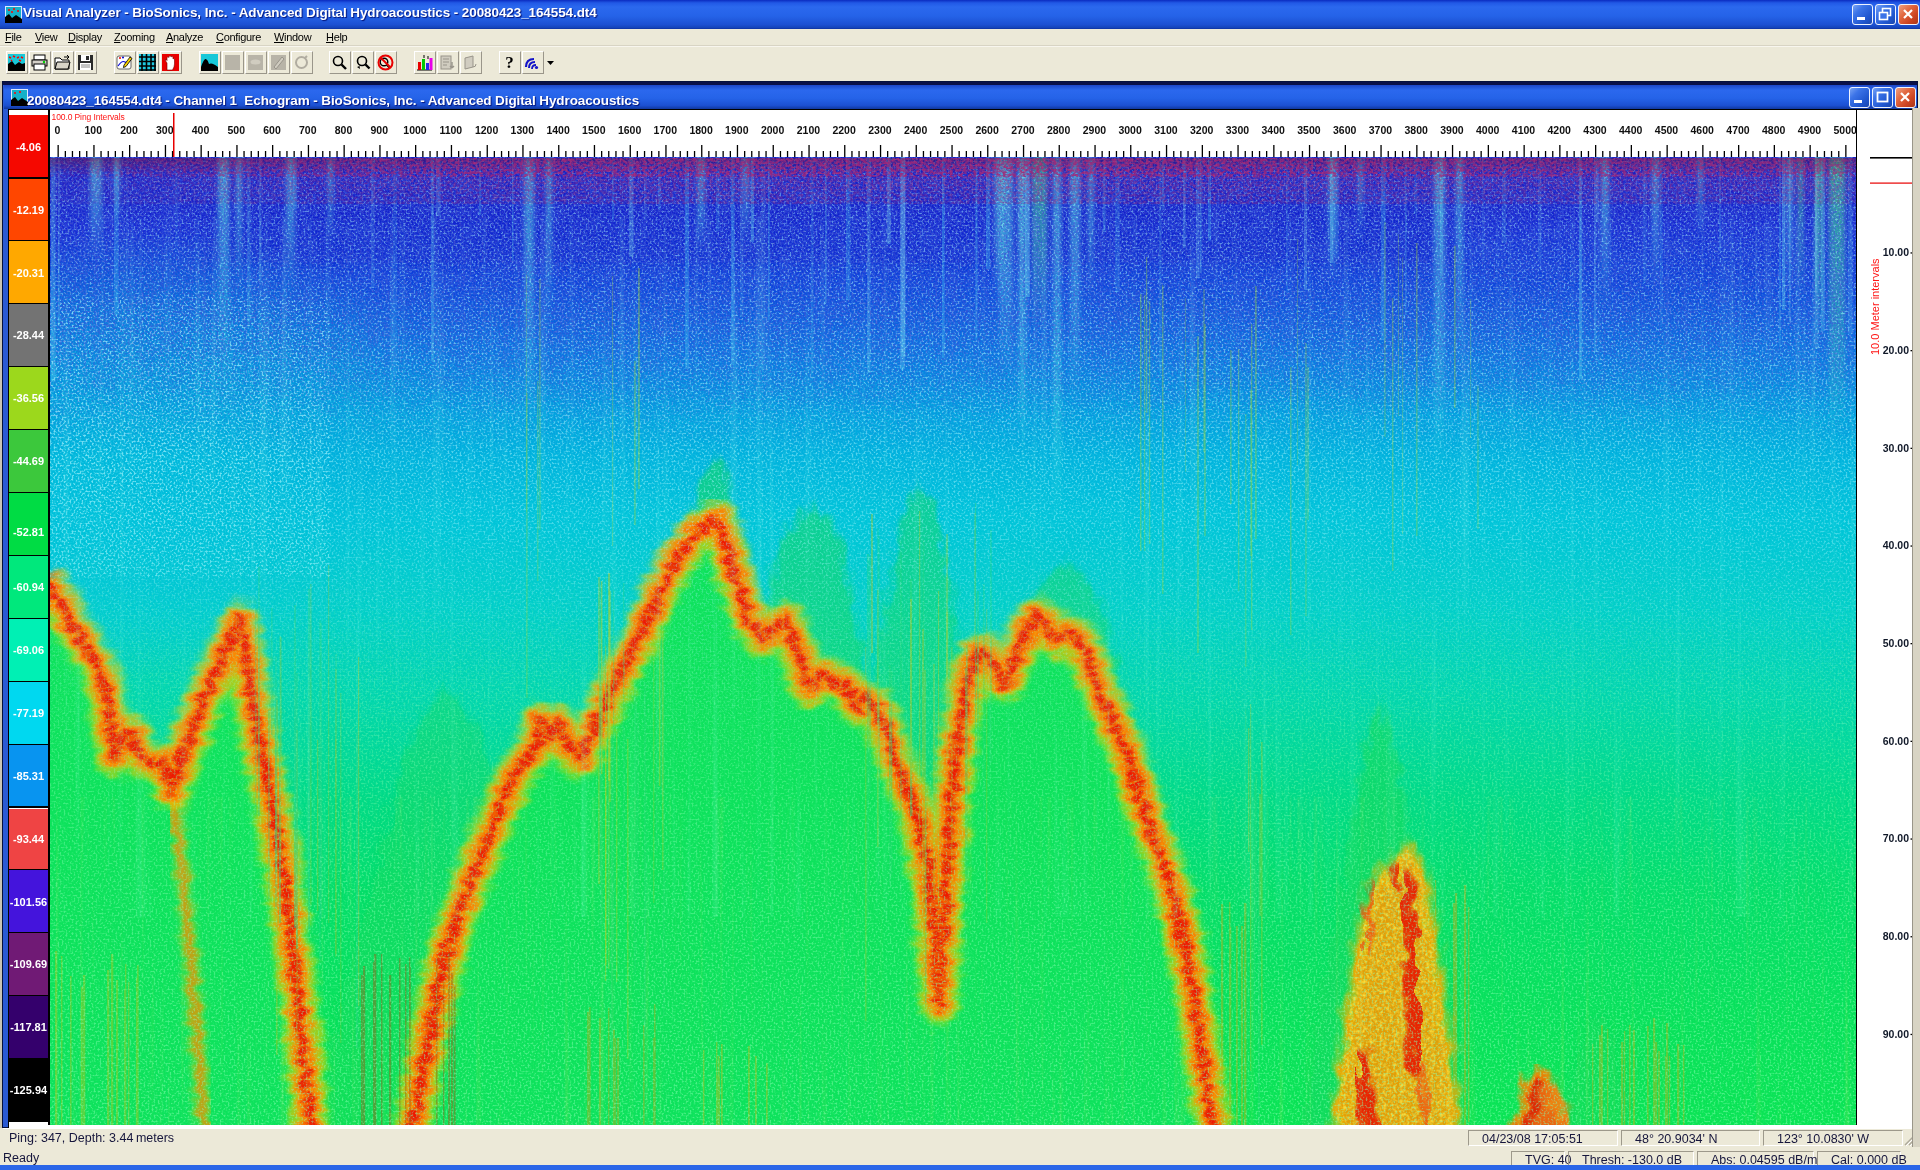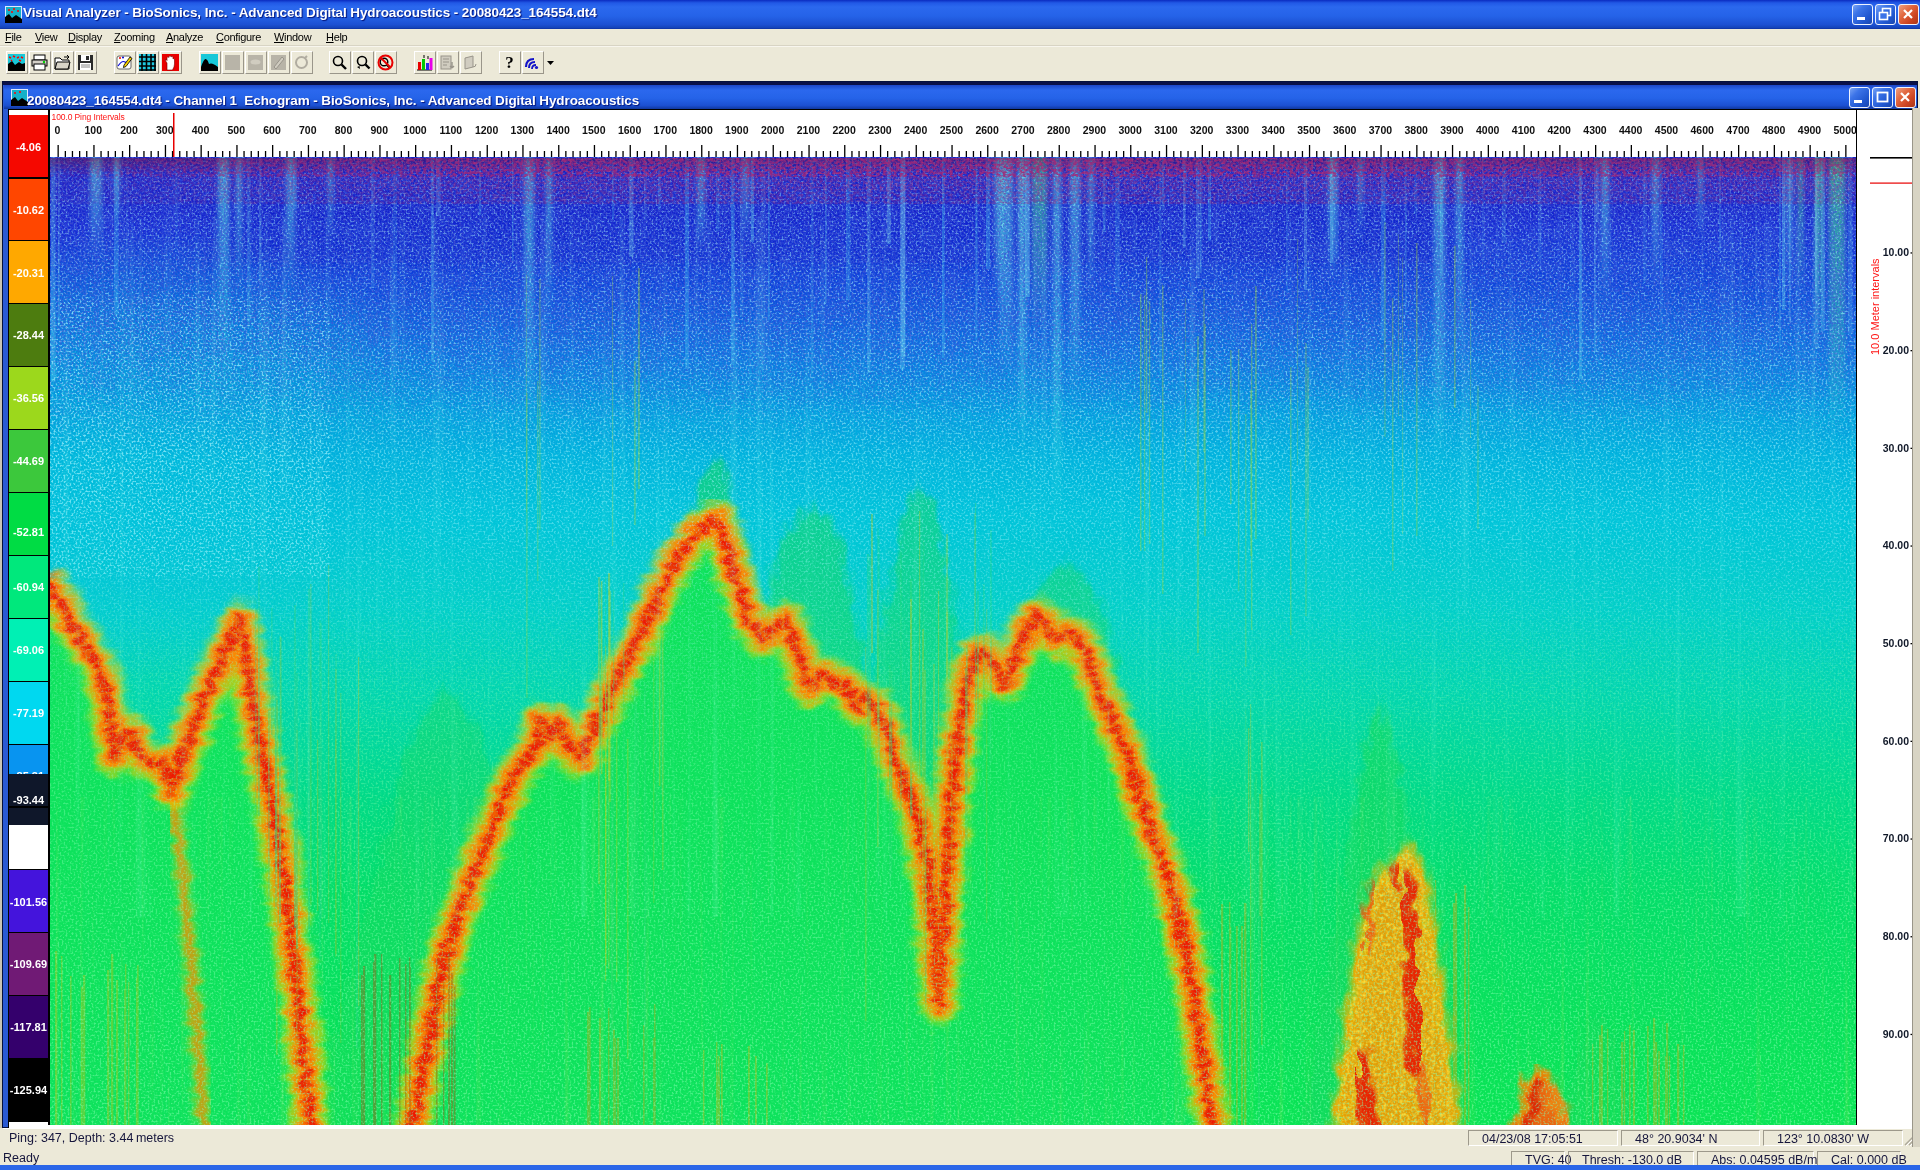"-10.62" span { text: -10.62 -> -12.19 }
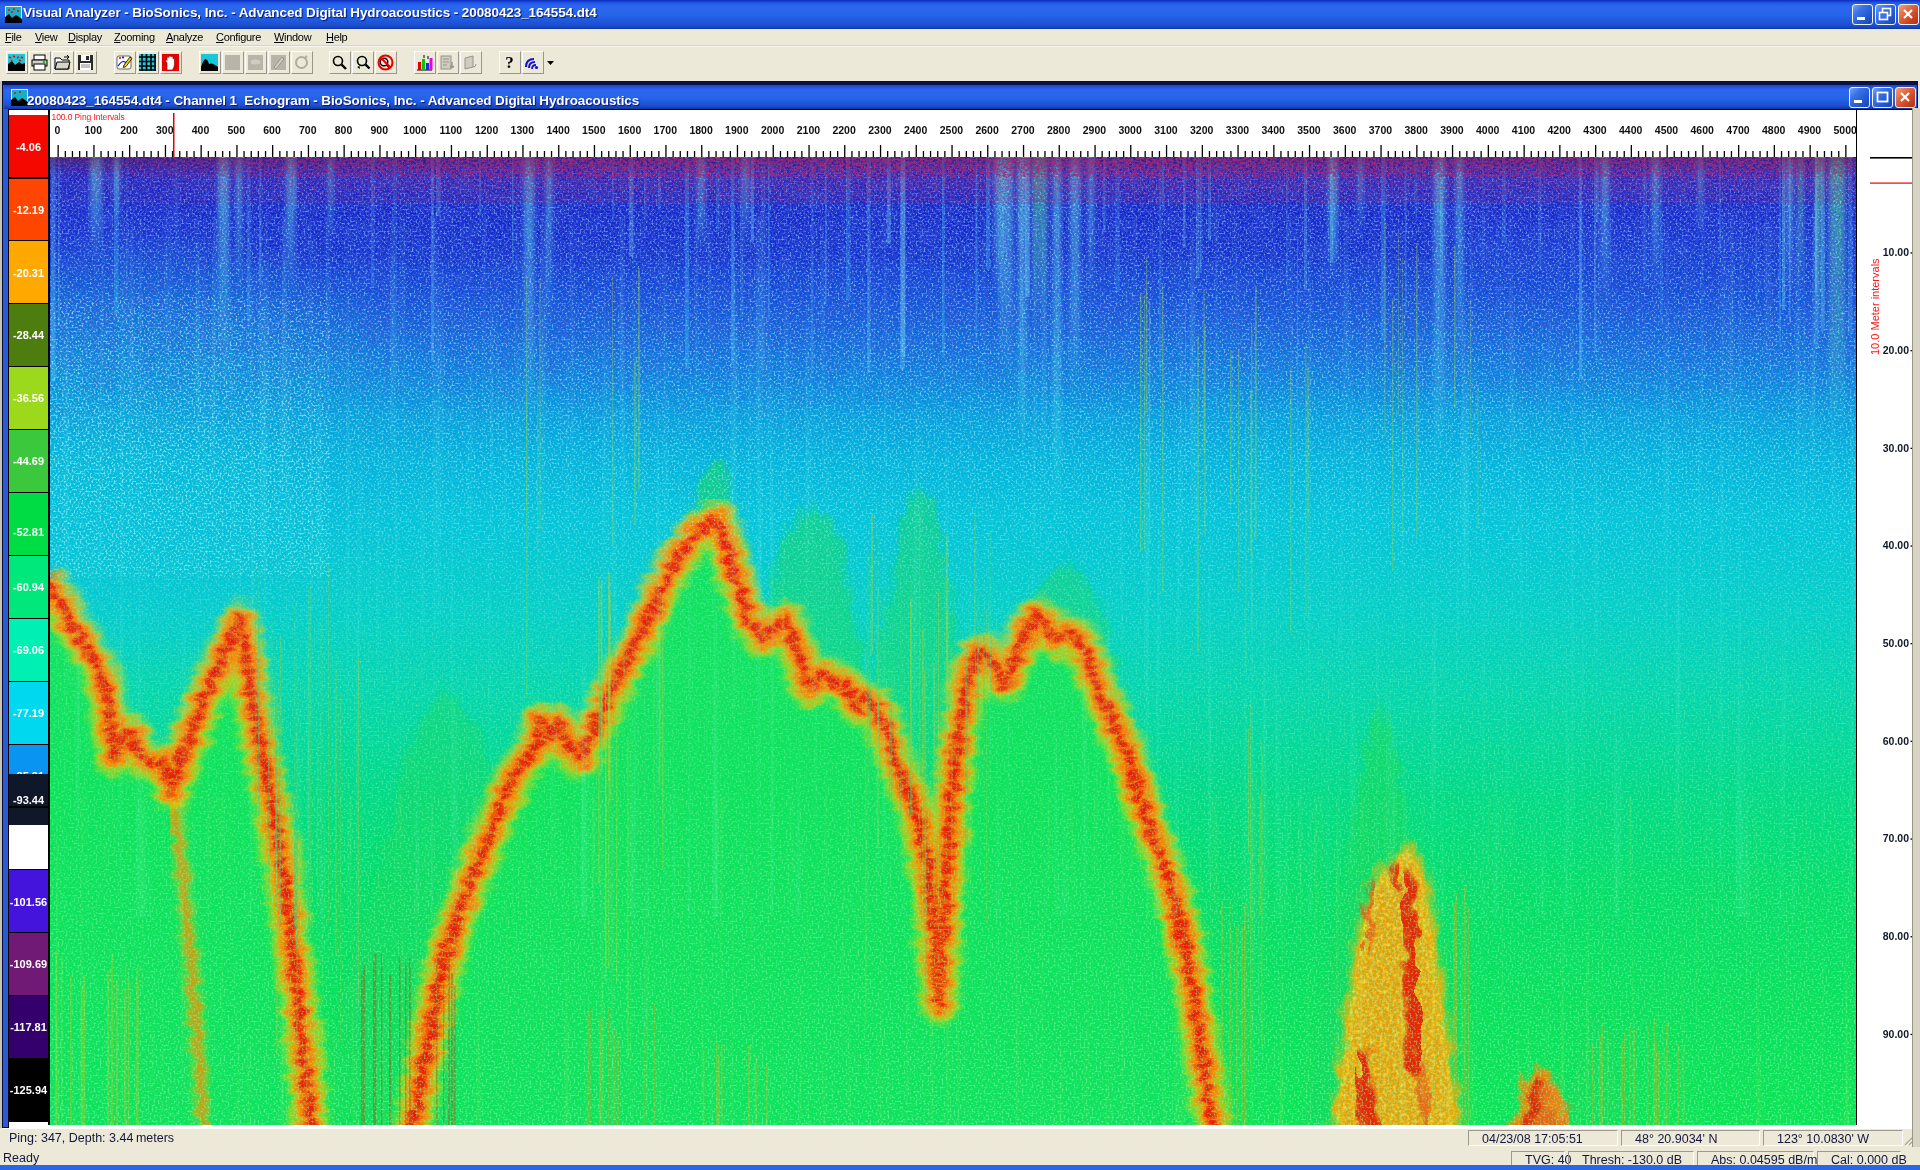"-28.44" div.cblk { background: #4d7c0f -> #737373 }
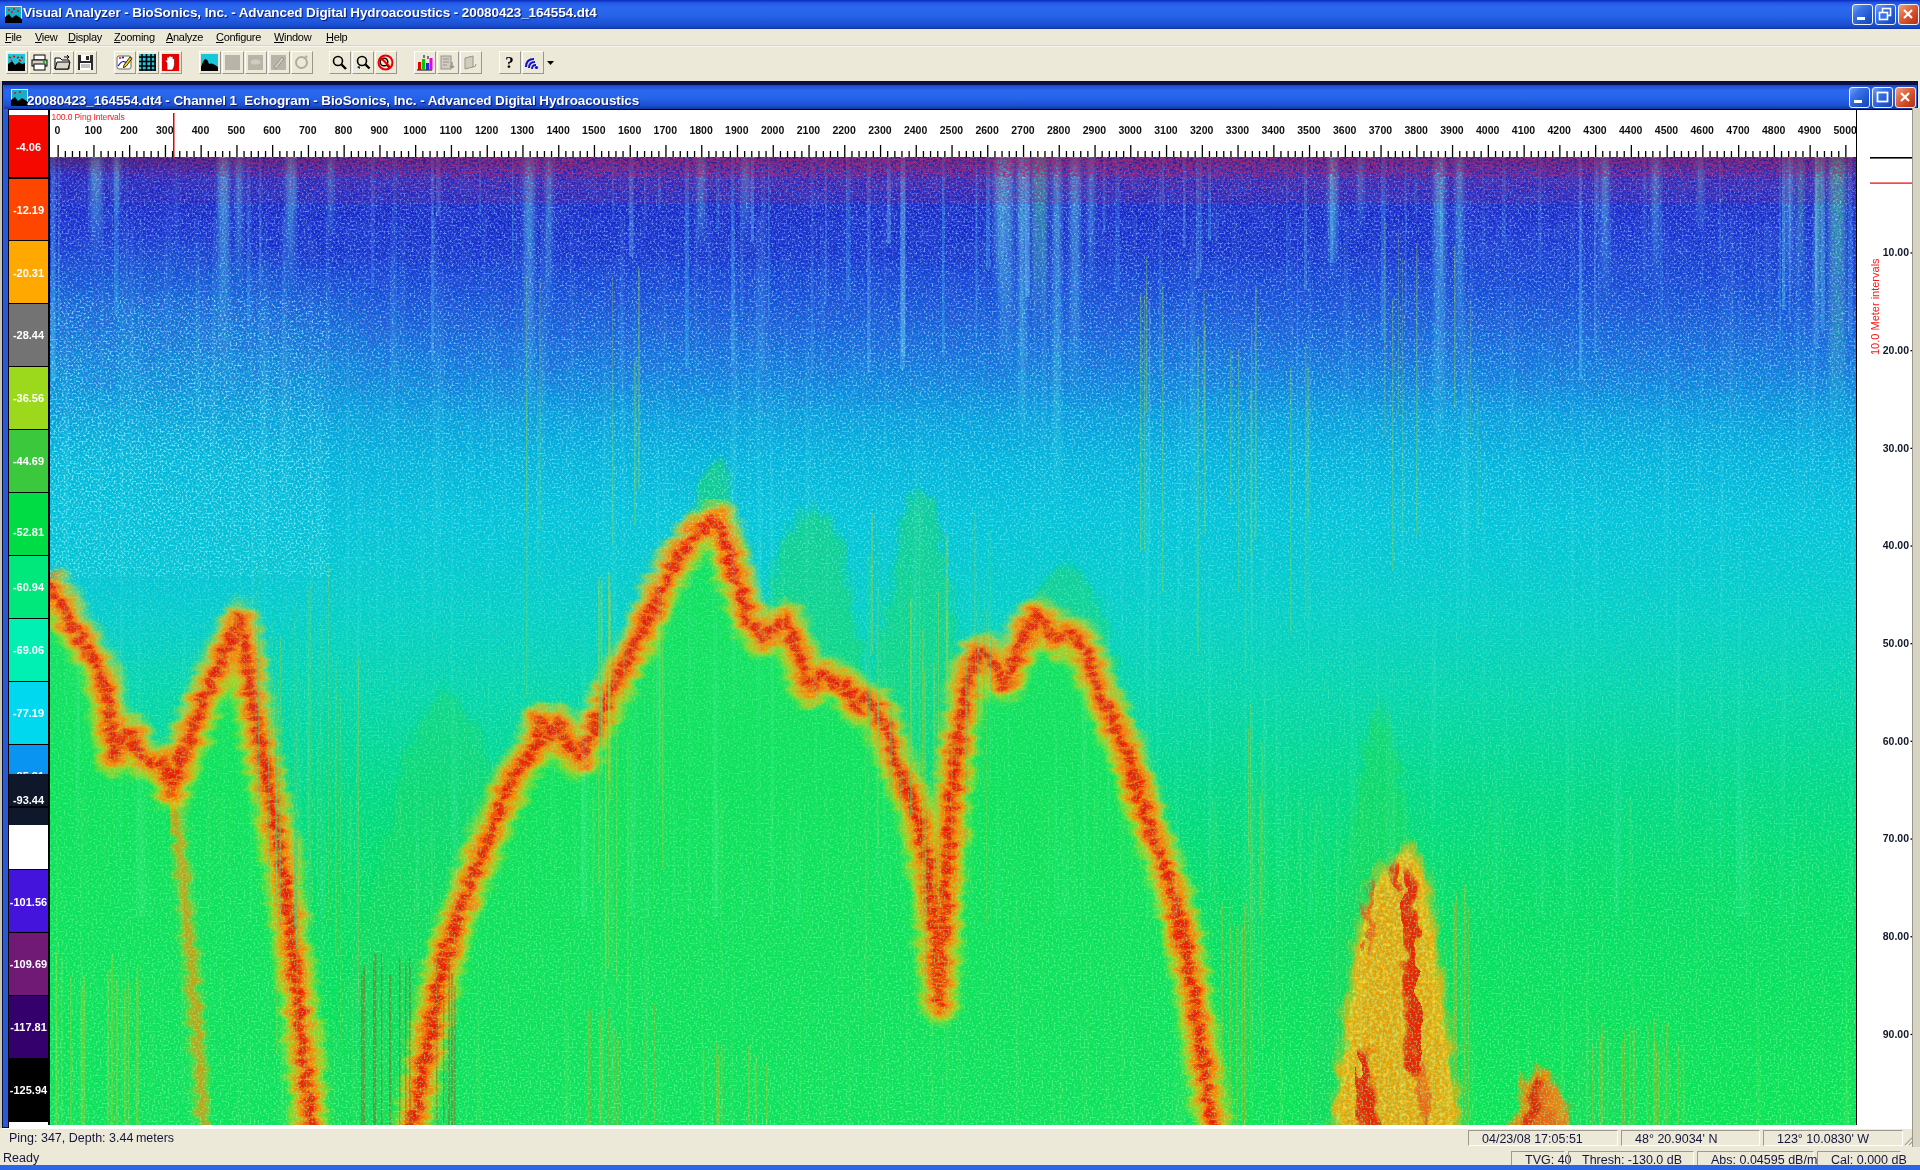"-93.44" div.cblk { background: #0f172a -> #ef4444; height: 51px -> 60px; top: 664px -> 699px }
